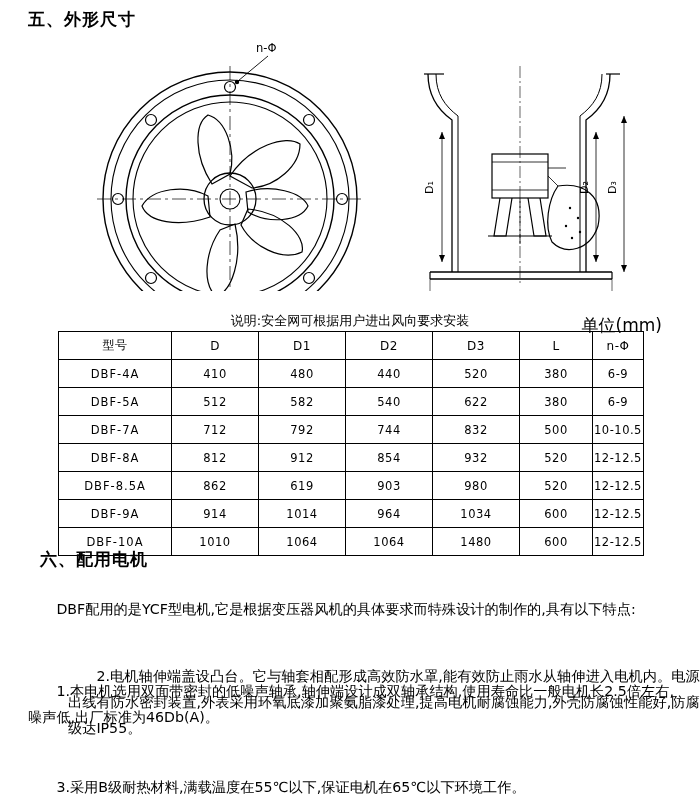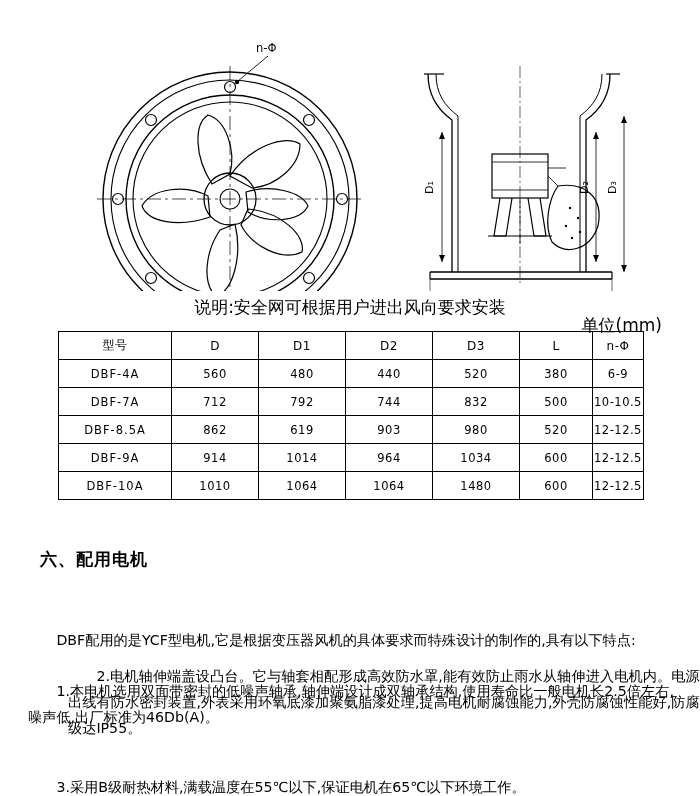"五、外形尺寸" div.section-heading { html: none -> <div>五、外形尺寸</div> }
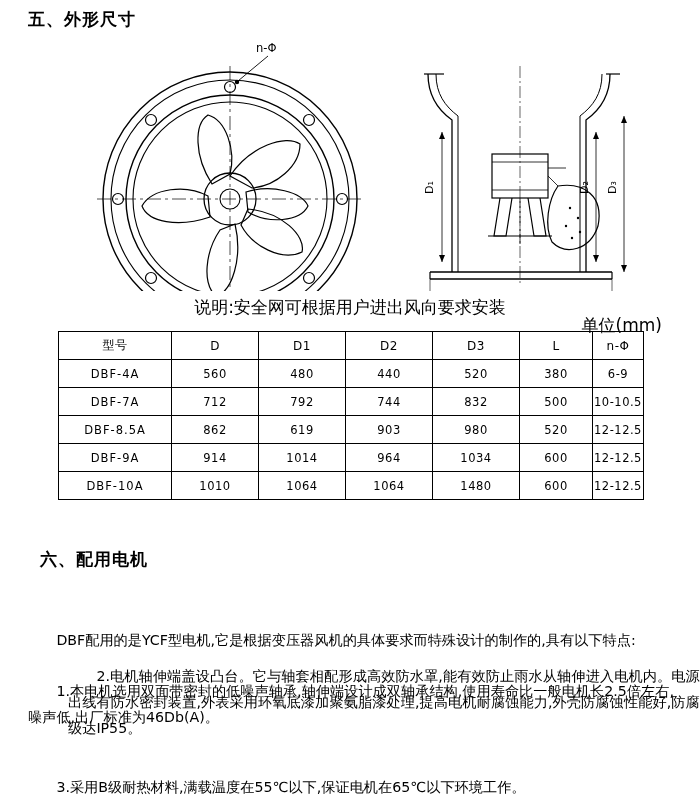"说明:安全网可根据用户进出风向要求安装" .drawing-note { font-size: 17px -> 13px; top: 296px -> 312px }
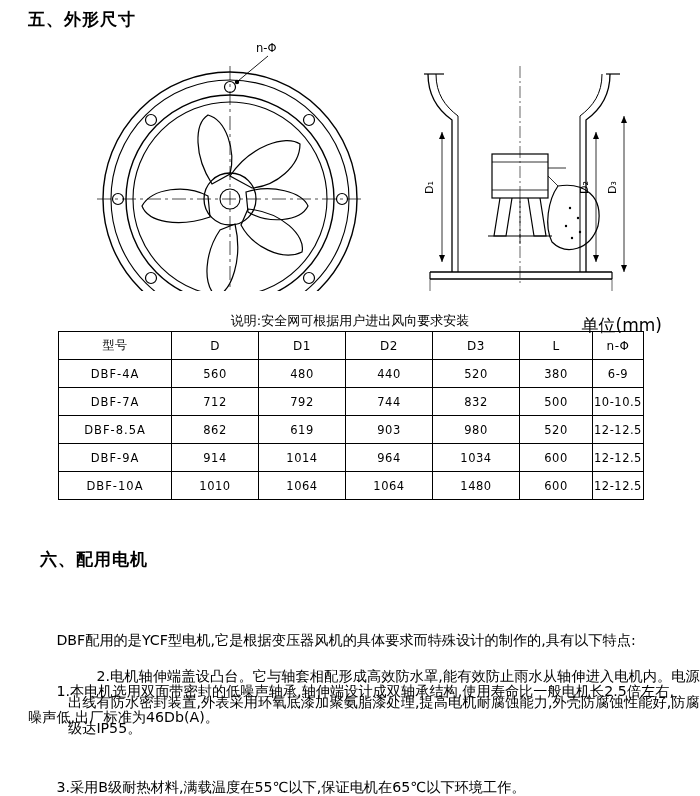"560" td { text: 560 -> 410 }
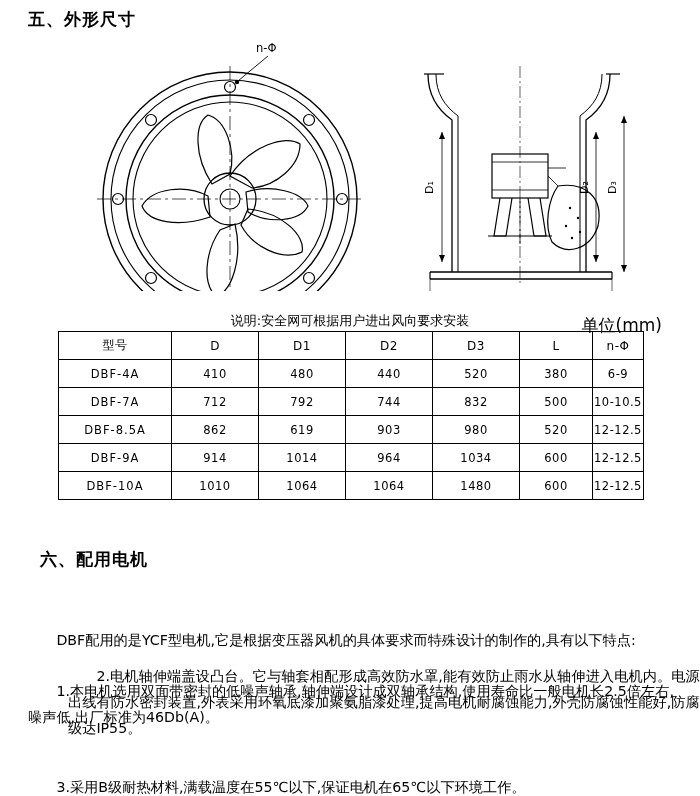"DBF-5A" tr { html: none -> <tr> <td>DBF-5A</td> <td>512</td> <td>582</td> <td>540</td> <td>622</td> <td>380</td> <td>6-9</td> </tr> }
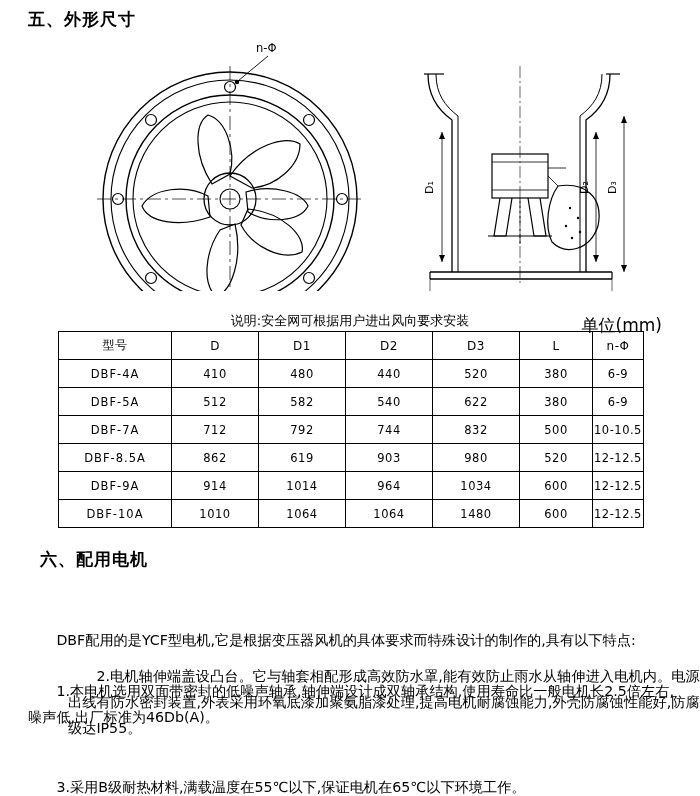"DBF-8A" tr { html: none -> <tr> <td>DBF-8A</td> <td>812</td> <td>912</td> <td>854</td> <td>932</td> <td>520</td> <td>12-12.5</td> </tr> }
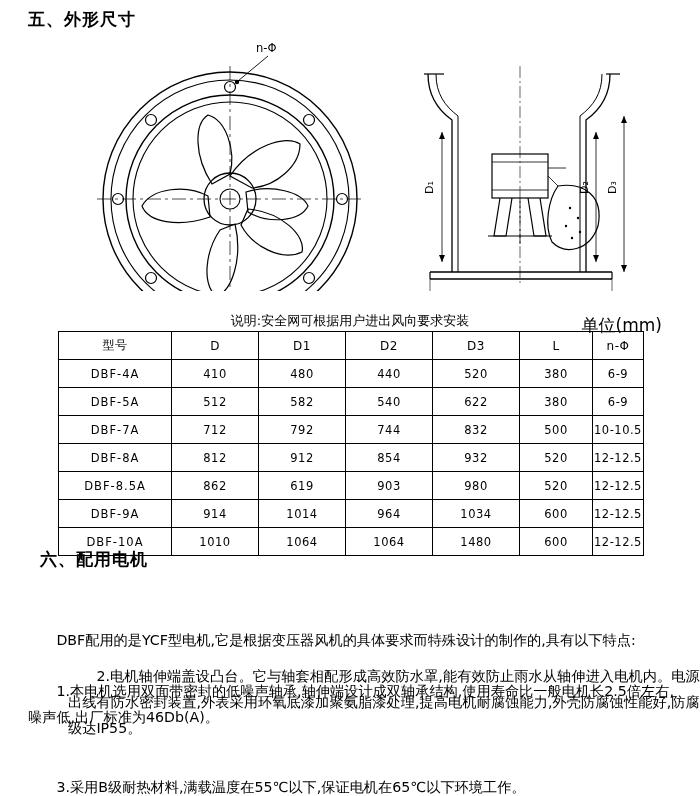"DBF配用的是YCF型电机,它是根据变压器风机的具体要求而特殊设计的制作的,具有" #para-1 { top: 587px -> 556px }
